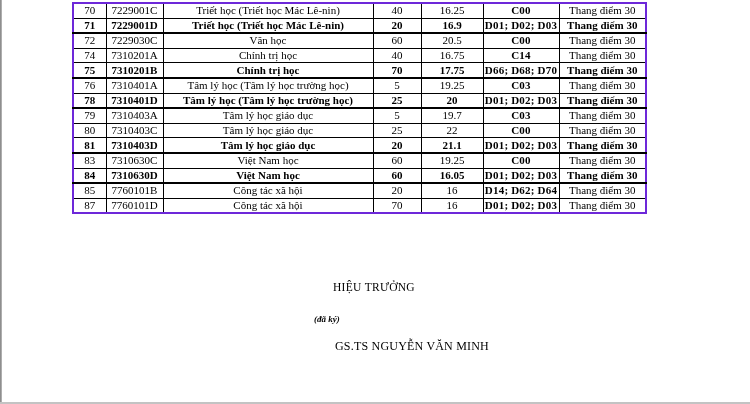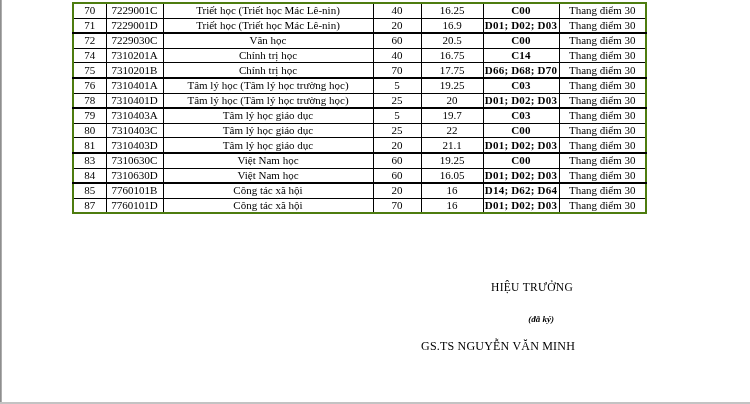"70" table.score-table { border: 2px solid #4d7c0f -> 2px solid #6d28d9 }
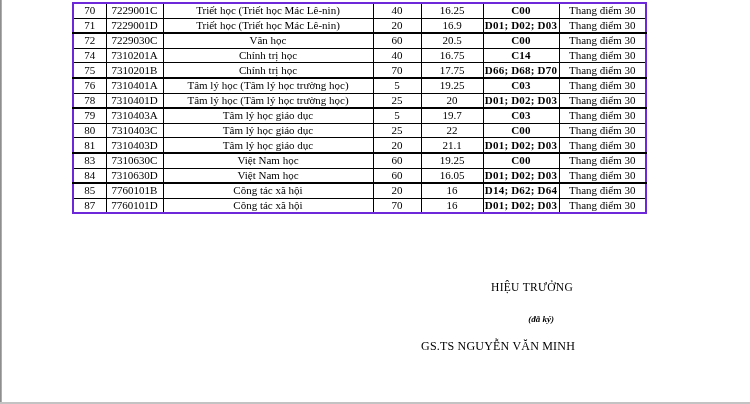"71" table.score-table tr.group-end td { font-weight: none -> bold }
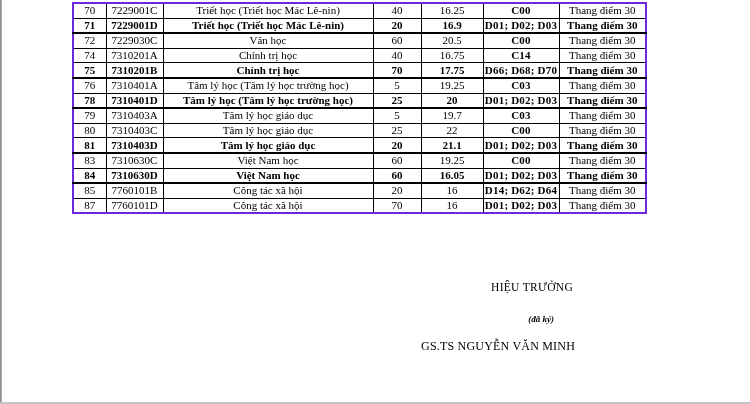"HIỆU TRƯỞNG" .sig-block-line { text-align: right -> left }
